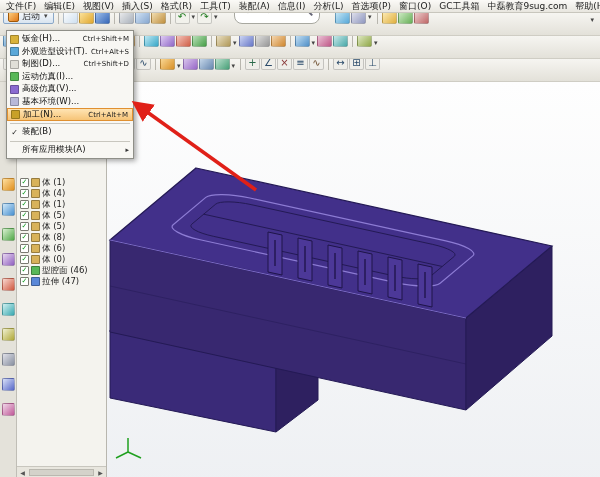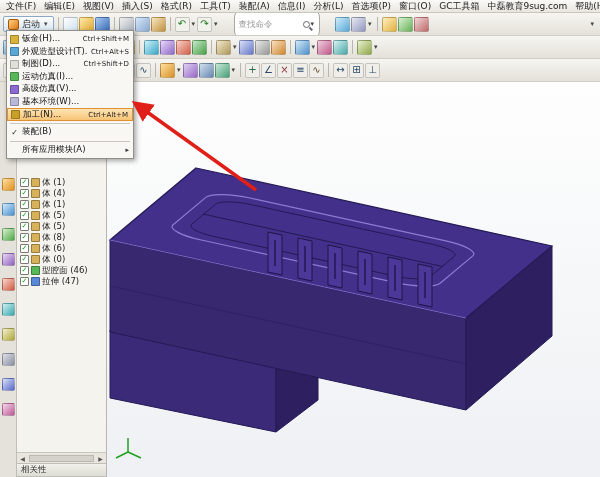"启动" .tb { align-items: center -> flex-end }
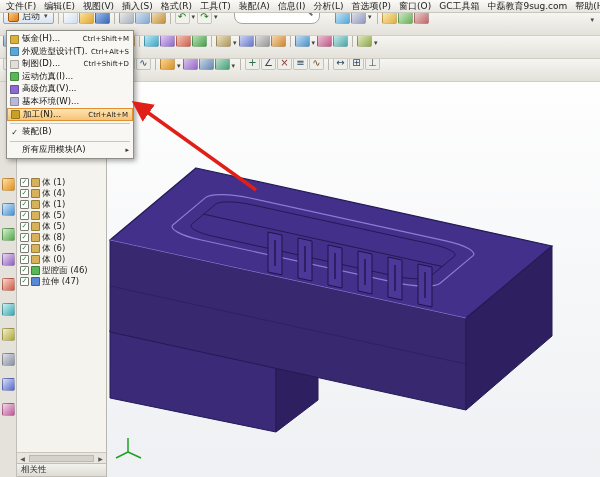"相关性" div.nav-footer { html: <div> <span>相关性</span> </div> -> none }
